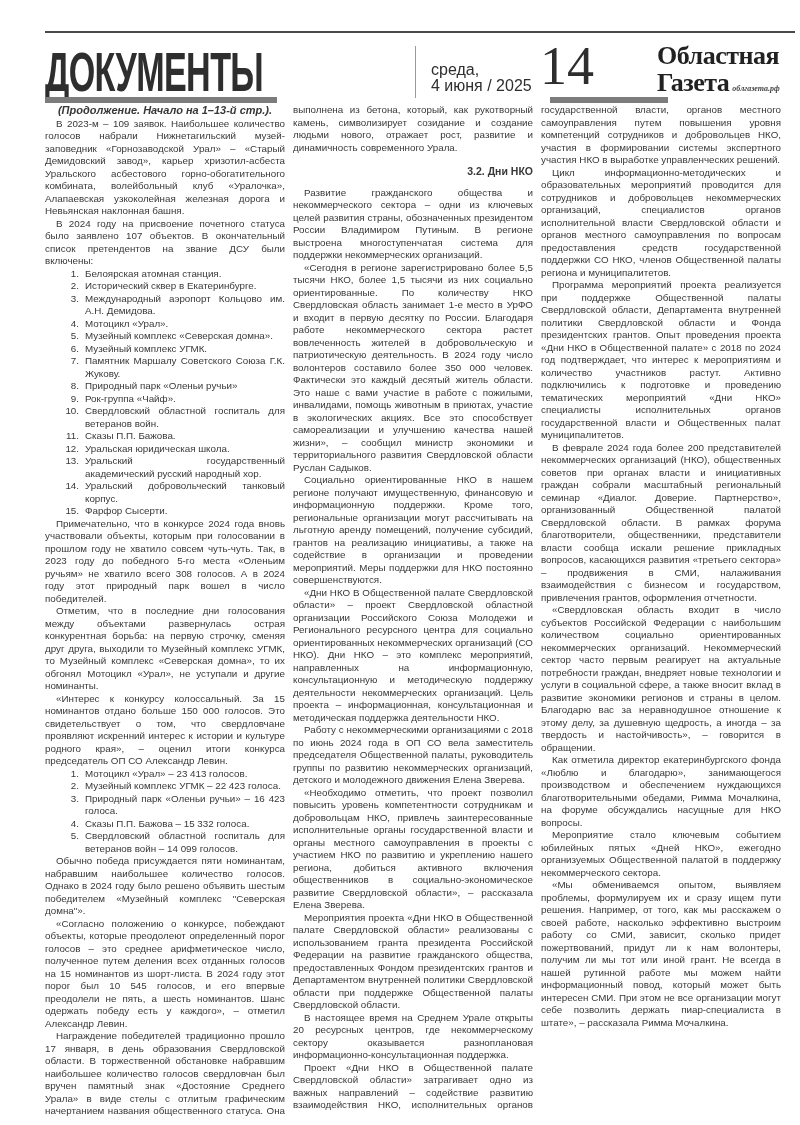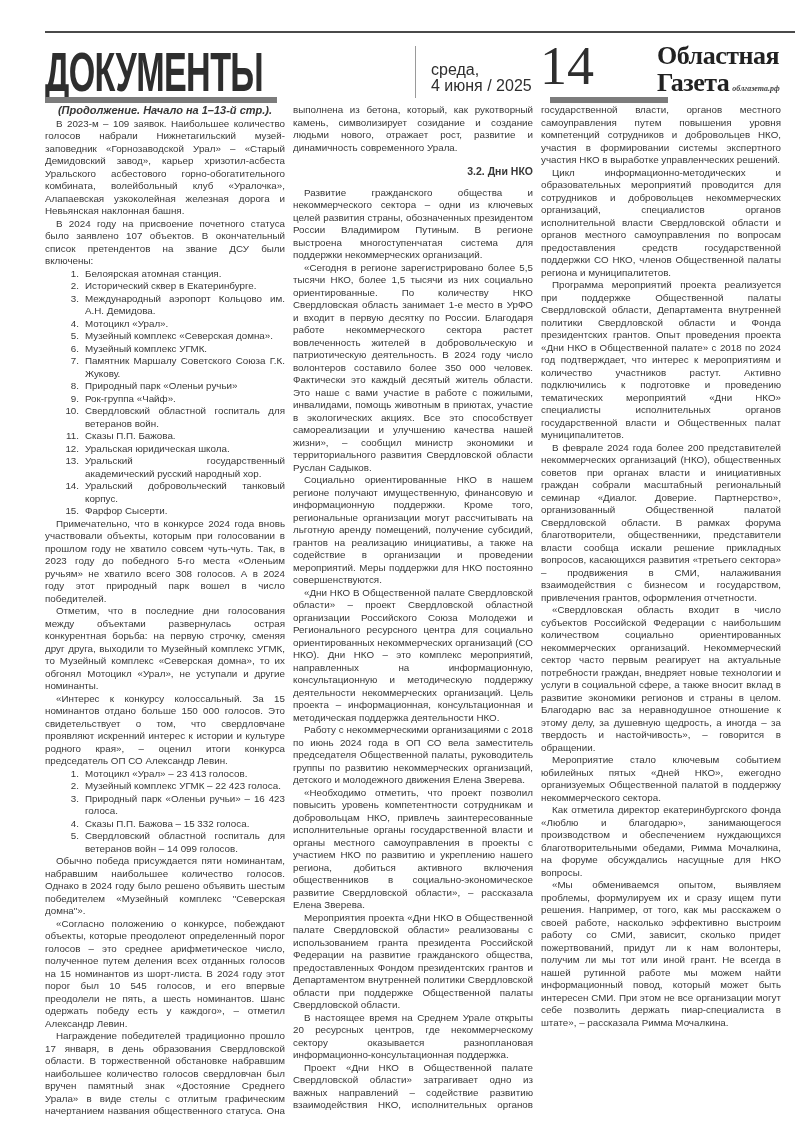"Мероприятие стало ключевым событием" div.para { order: before "Как отметила директор екатеринбургского" -> after "Как отметила директор екатеринбургского" }
